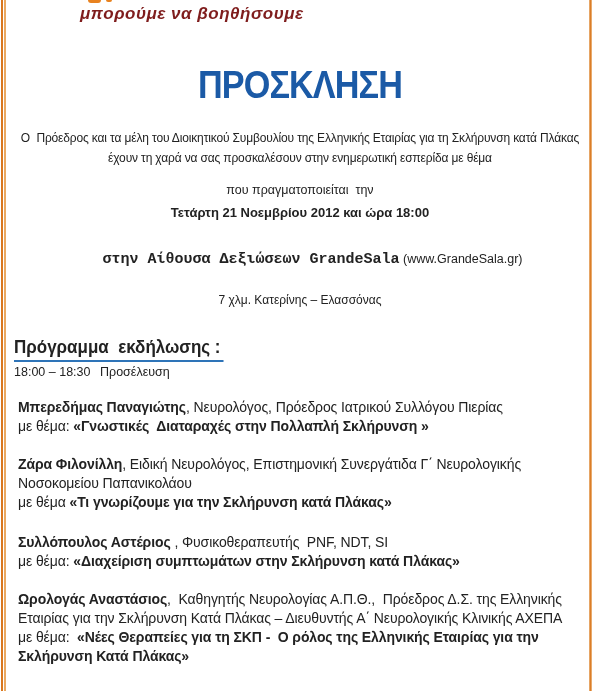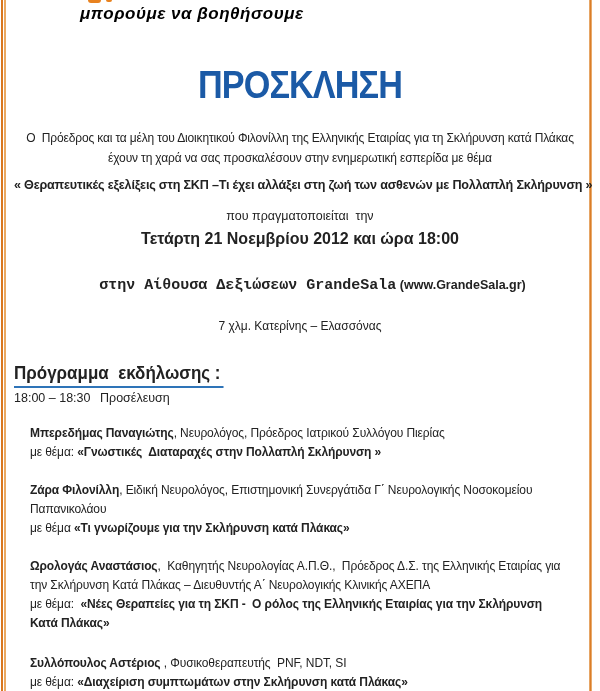"μπορούμε να βοηθήσουμε" .tagline { color: #000000 -> #7f1d1d }
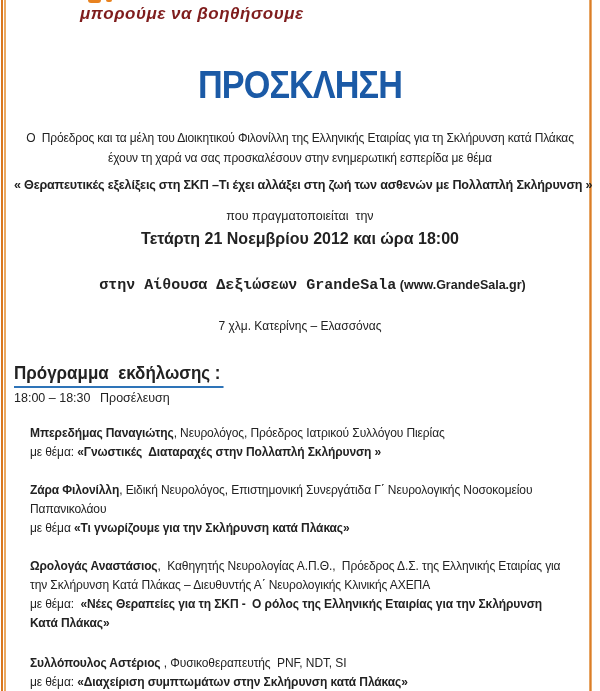"Ο Πρόεδρος και τα μέλη" div.intro { text: Φιλονίλλη -> Συμβουλίου }
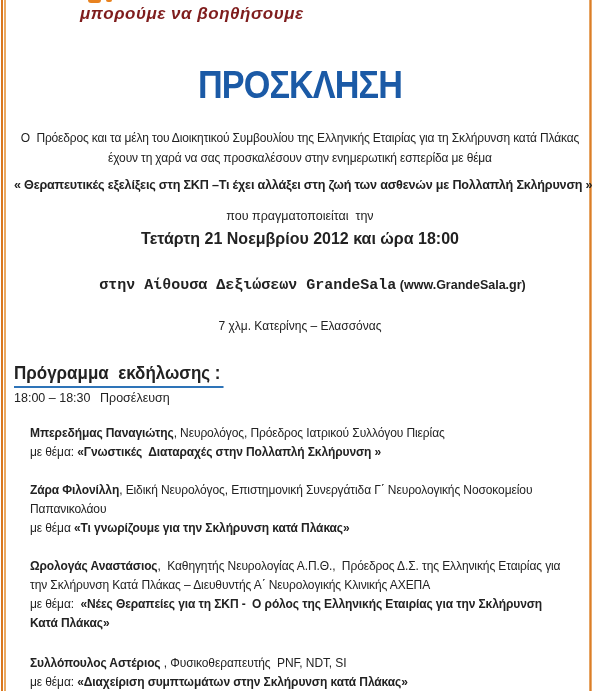"« Θεραπευτικές εξελίξεις στη ΣΚΠ" div.theme { html: <div>« Θεραπευτικές εξελίξεις στη ΣΚΠ –Τι έχει αλλάξει στη ζωή των ασθενών με Πολλαπλή Σκλήρυνση »</div> -> none }
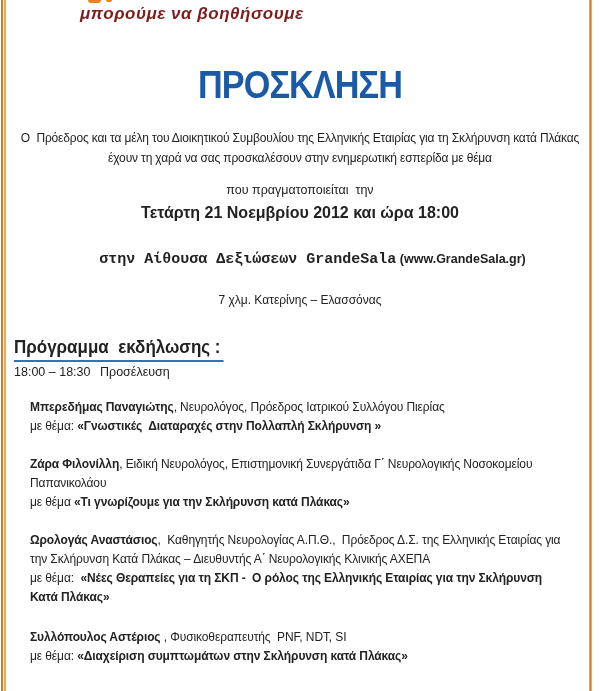"Τετάρτη 21 Νοεμβρίου 2012 και" .date { font-size: 16px -> 13px }
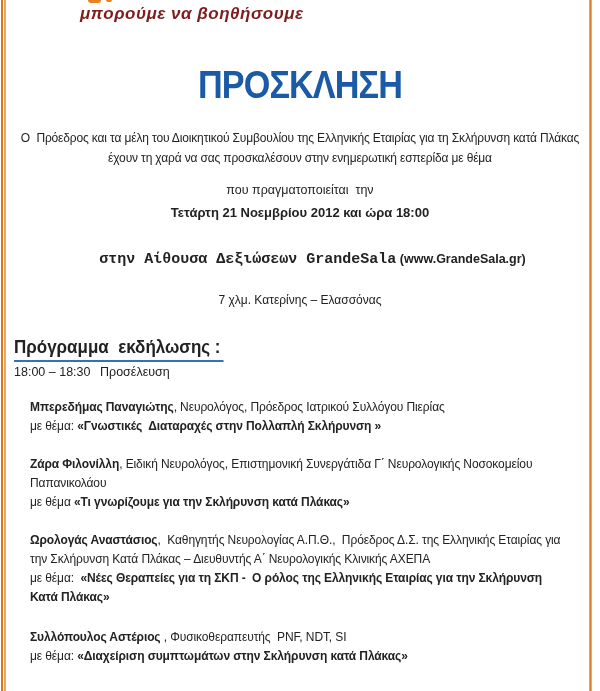"(www.GrandeSala.gr)" .venue .site { font-weight: bold -> normal }
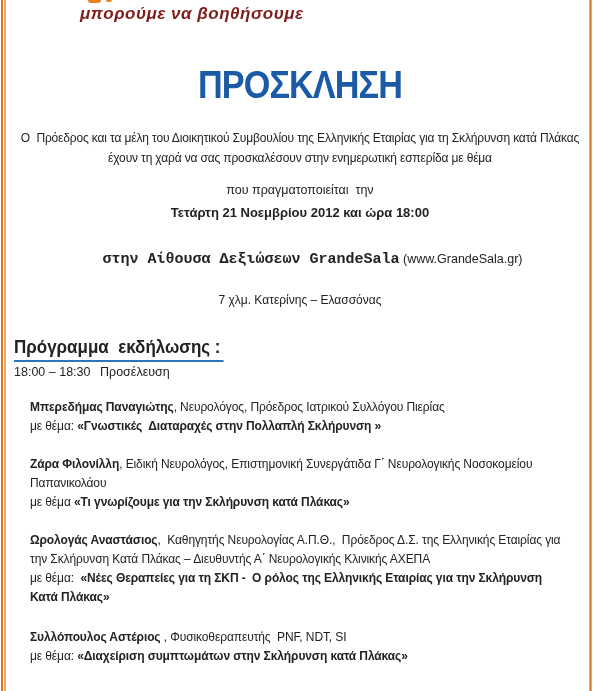"Μπερεδήμας Παναγιώτης, Νευρολόγος," .speaker { font-size: 12px -> 14px; margin: 16px -> 4px }
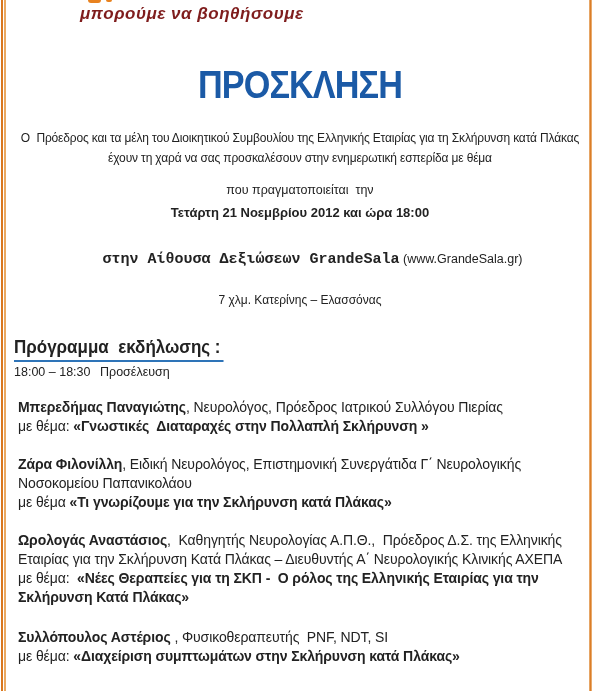"Ωρολογάς Αναστάσιος, Καθηγητής" p.speaker { order: before "Συλλόπουλος Αστέριος , Φυσικοθεραπευτής" -> after "Συλλόπουλος Αστέριος , Φυσικοθεραπευτής" }
